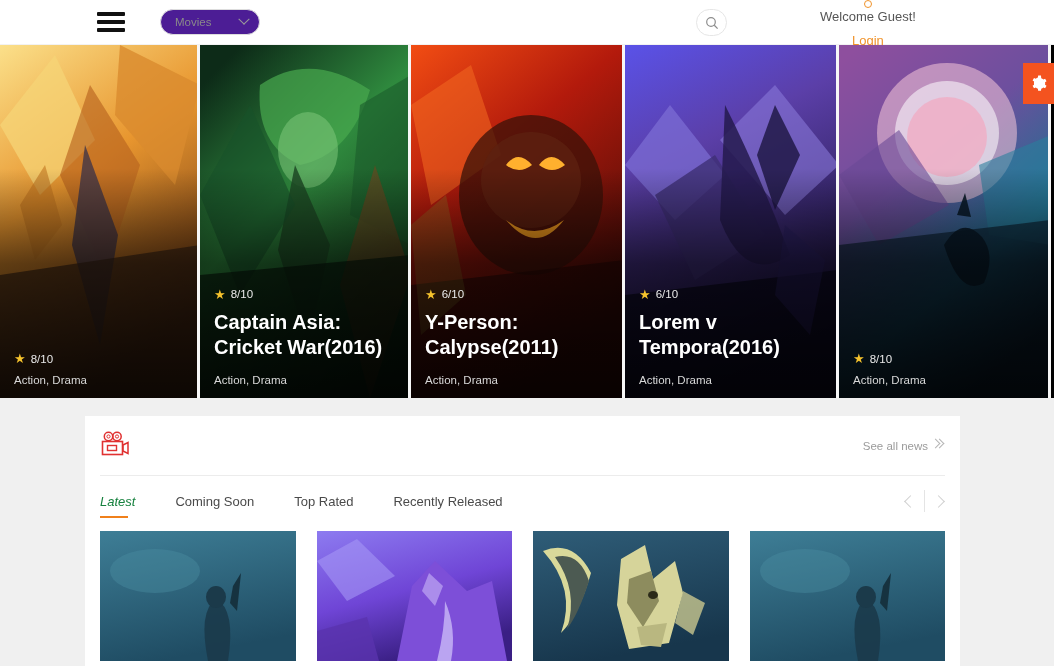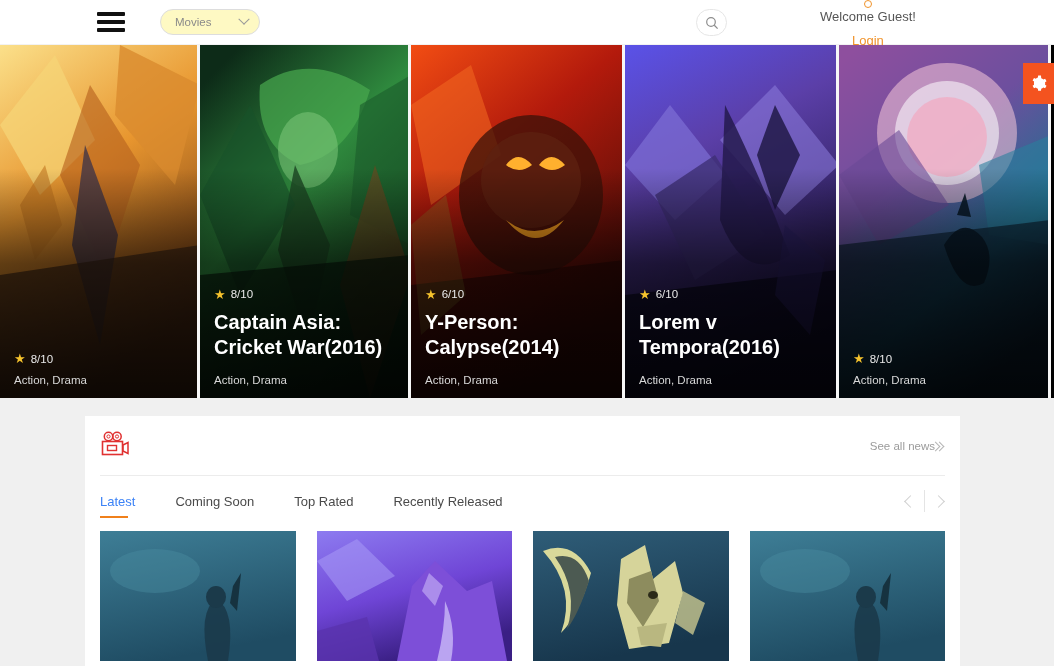"Movies" .cat-select { background: #fef9c3 -> #4c1d95 }
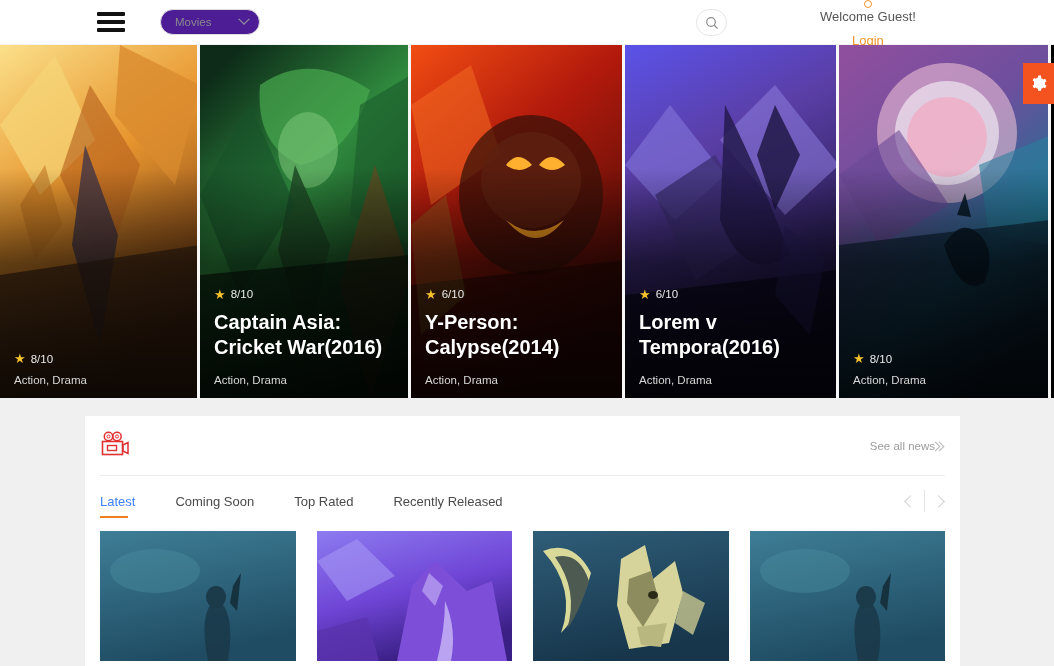"Y-Person: Calypse(2014)" div.hero-title { text: 2014 -> 2011 }
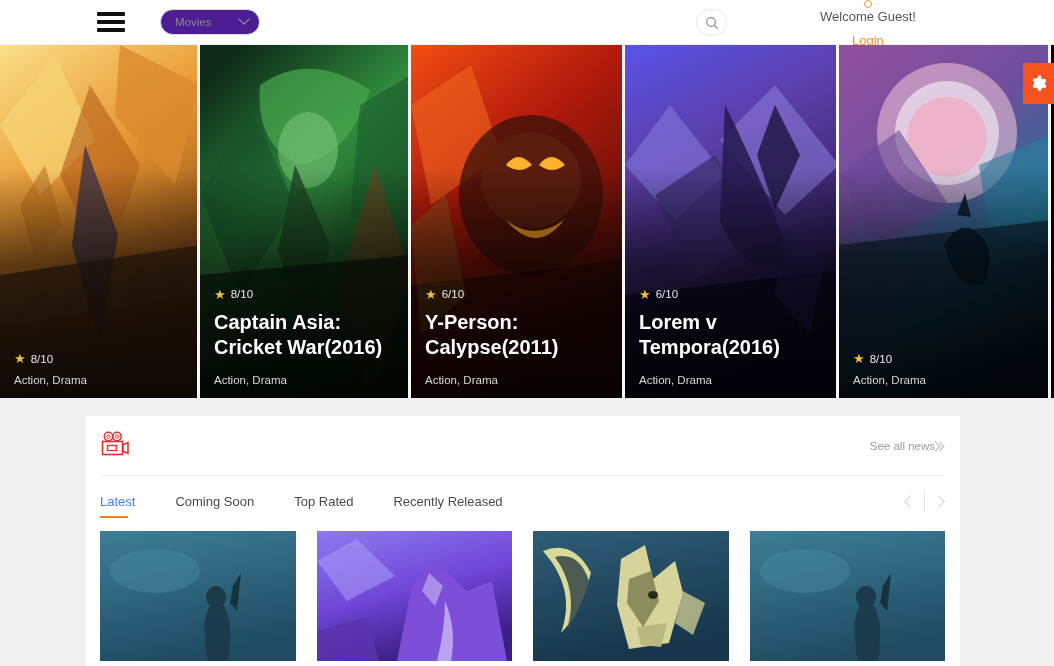"See all news" .see-all { align-items: center -> flex-start; gap: none -> 7px }
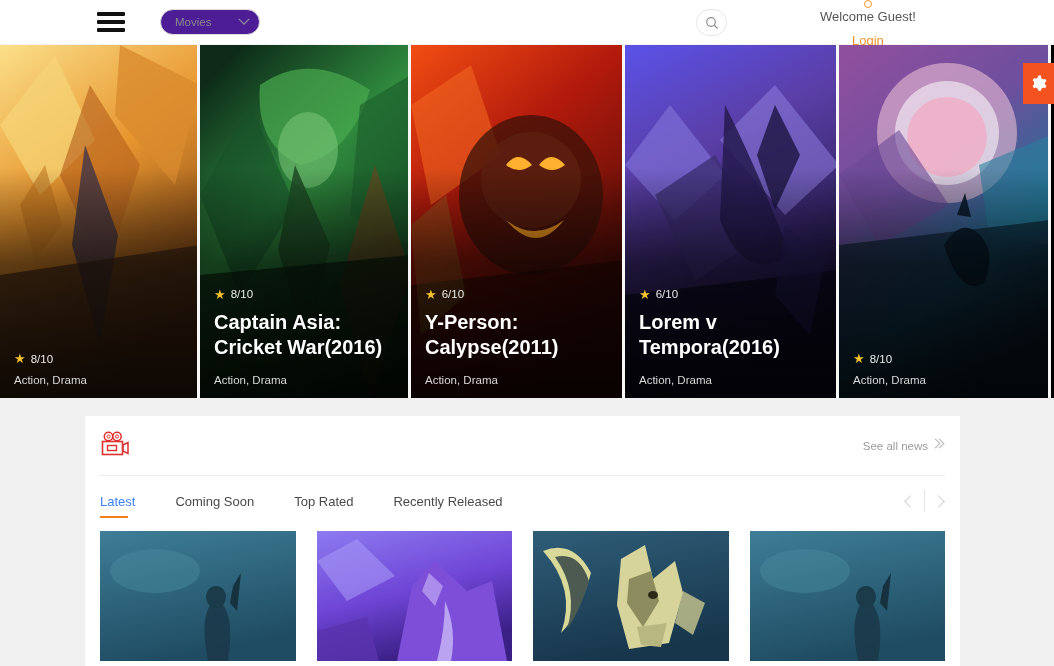"Latest" .tab.active { color: #3b82f6 -> #15803d; font-style: none -> italic }
